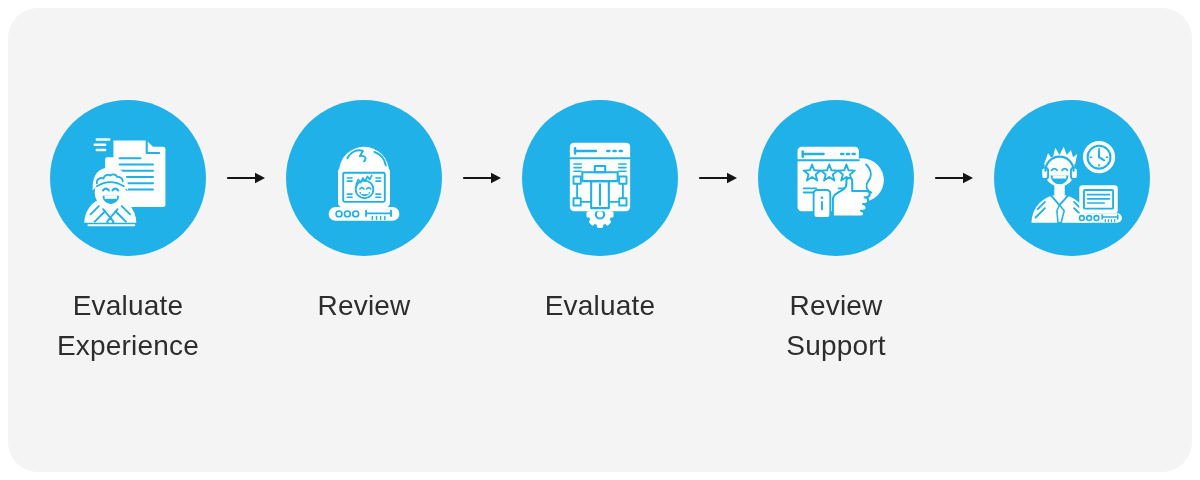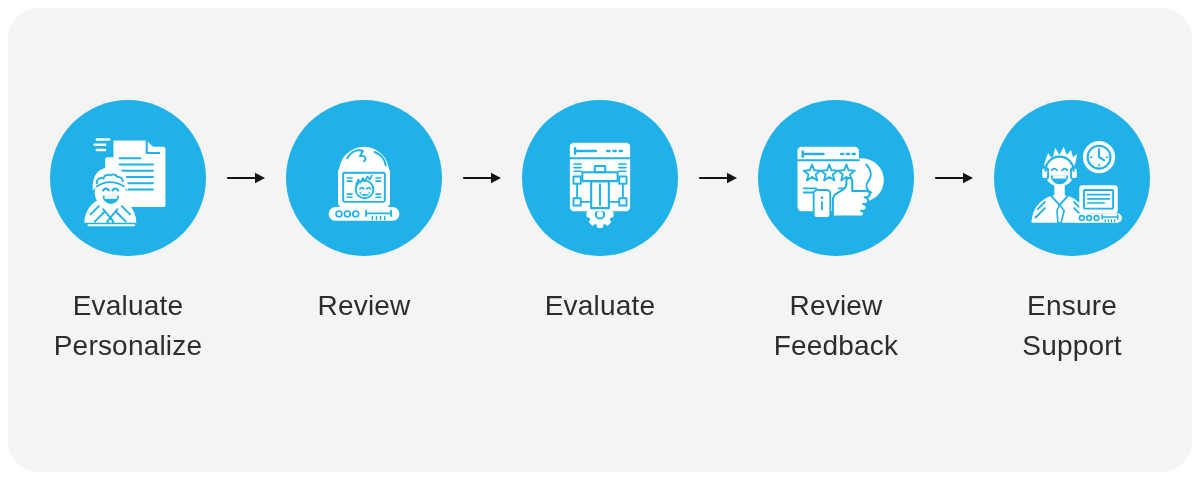"Ensure" div.label { html: <div> <span>Ensure</span> <span>Support</span> </div> -> none }
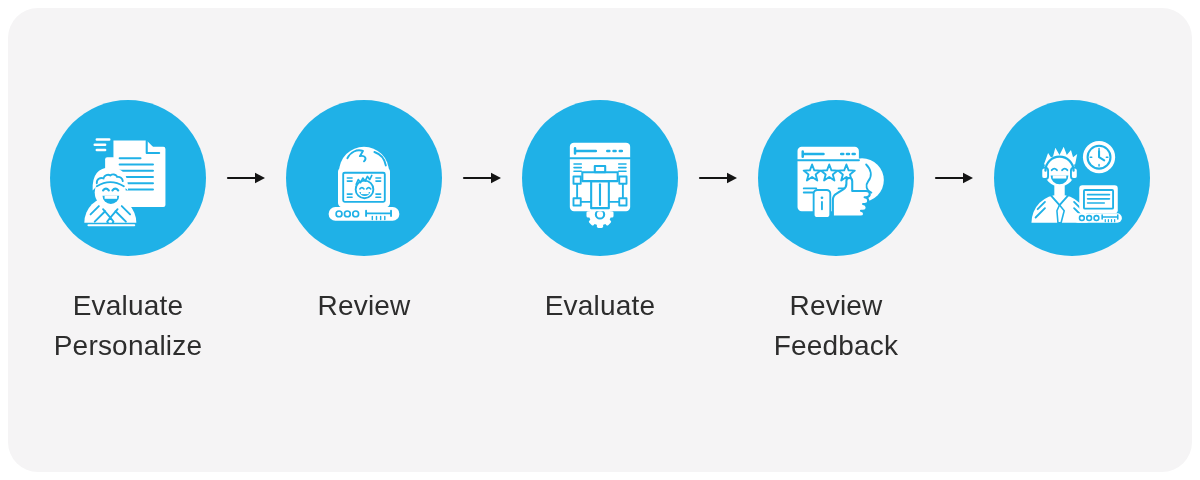"Personalize" span { text: Personalize -> Experience }
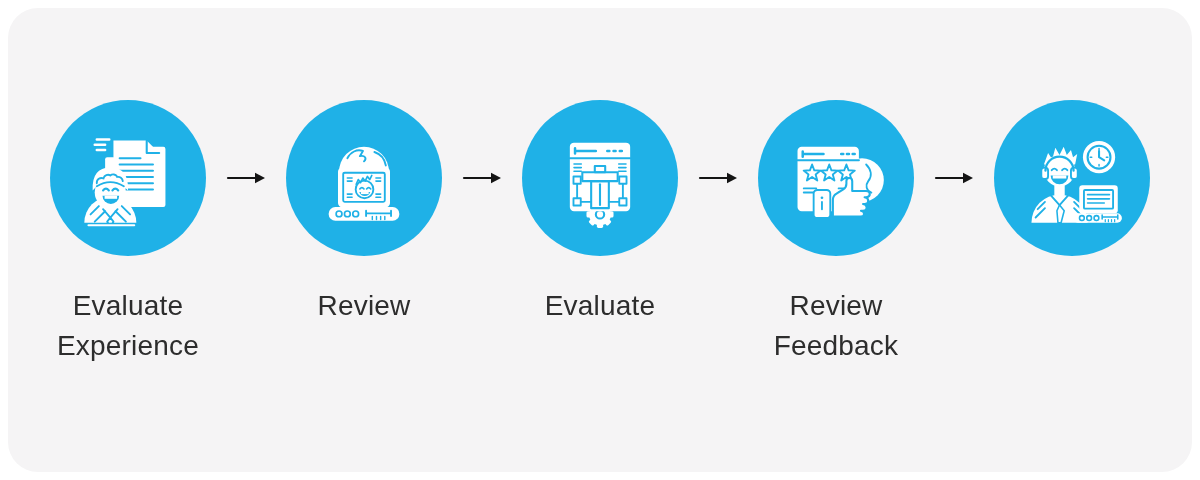"Feedback" span { text: Feedback -> Support }
